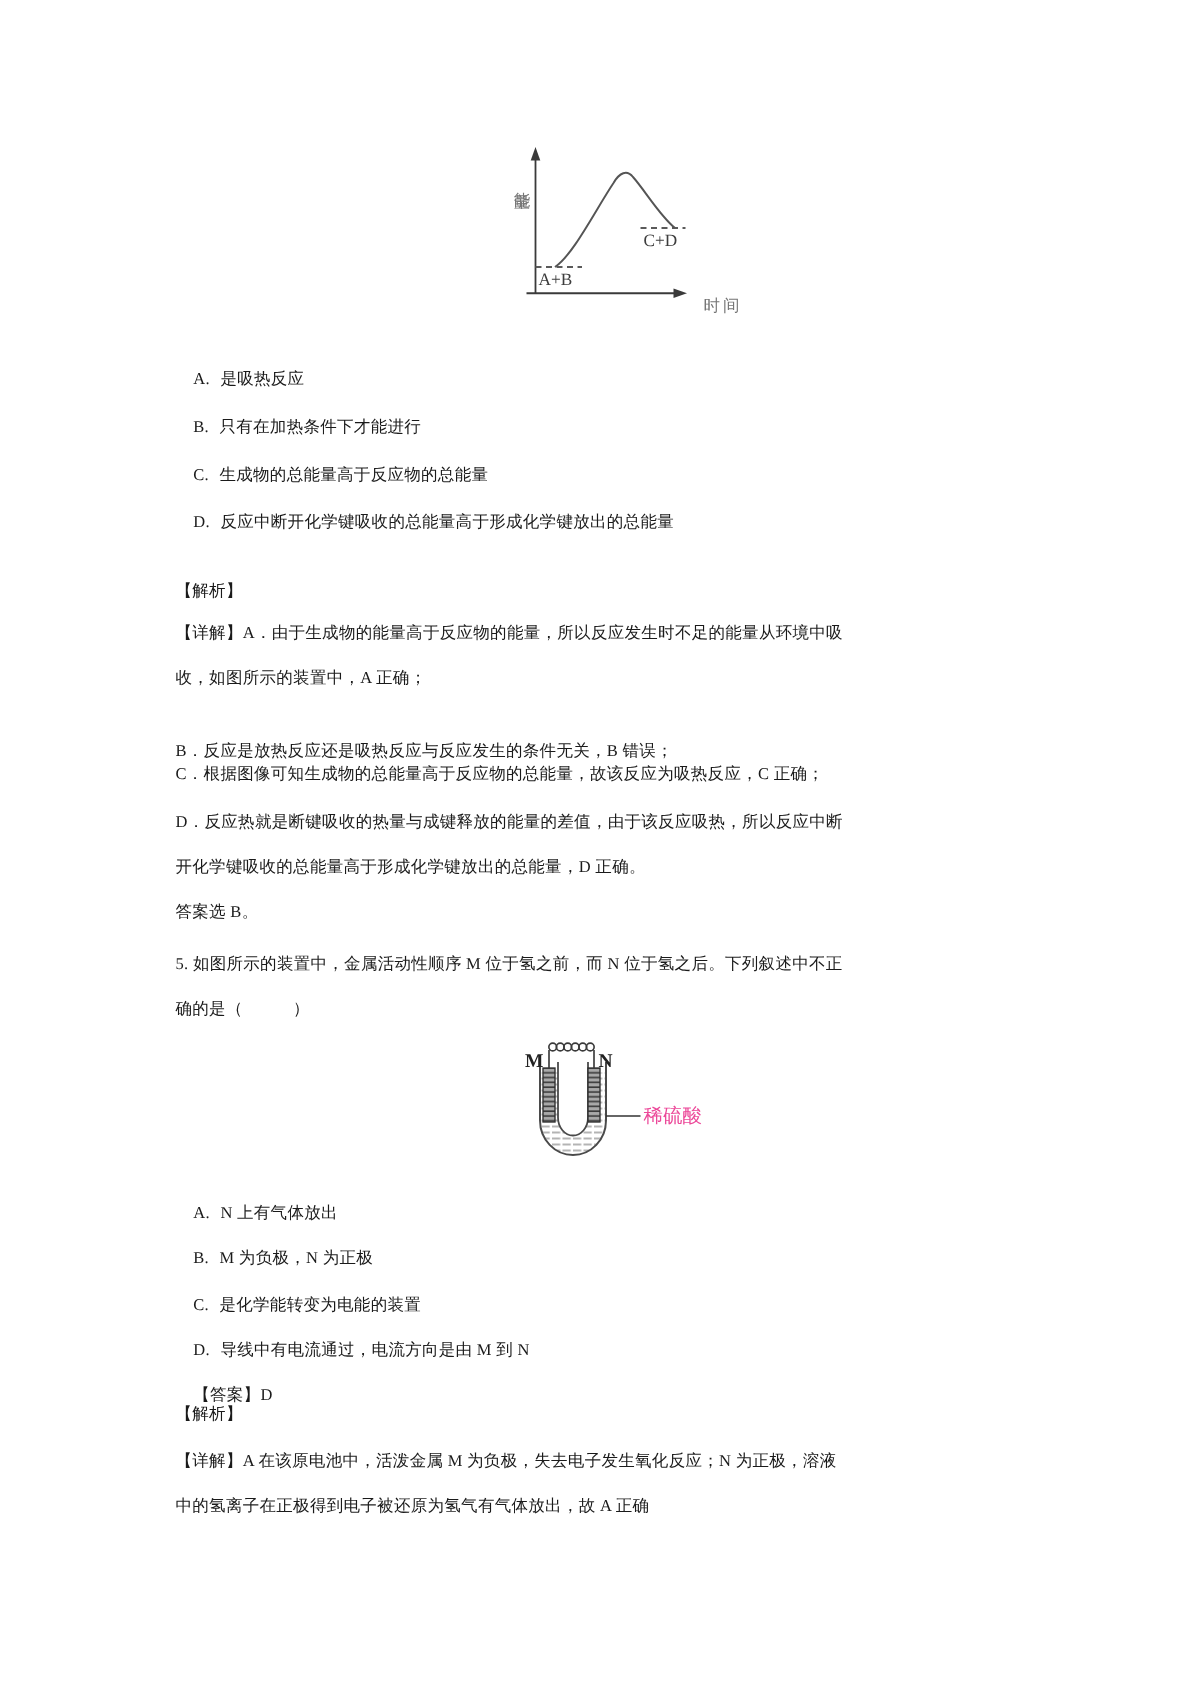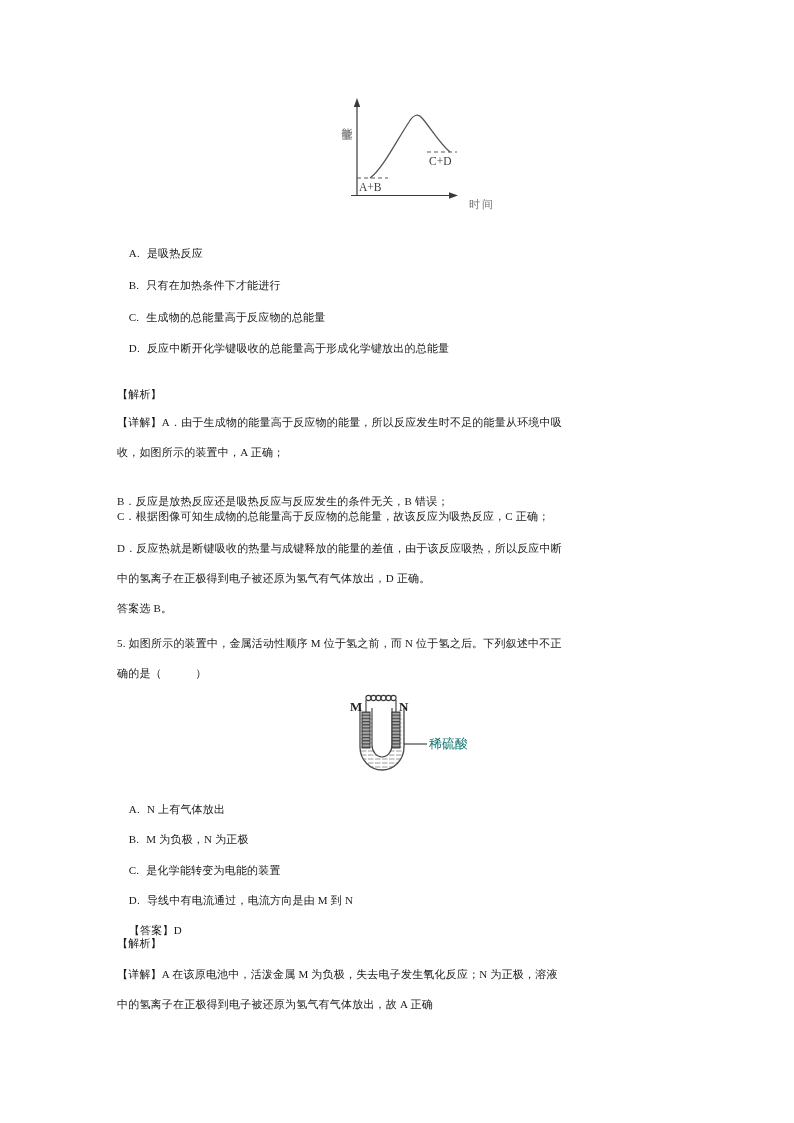"中的氢离子在正极得到电子被还原为氢气有气体放出，D 正确。" div.line { text: 中的氢离子在正极得到电子被还原为氢气有气体放出 -> 开化学键吸收的总能量高于形成化学键放出的总能量 }
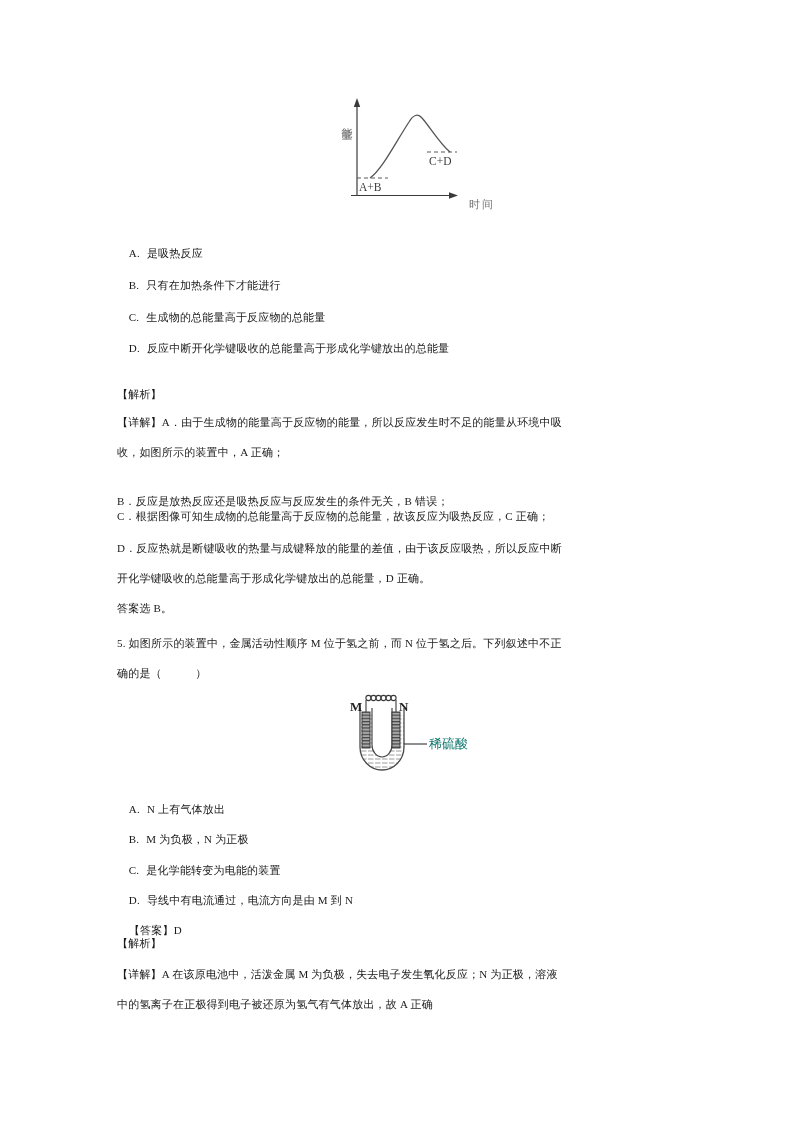"稀硫酸" .solution-label { color: #0f766e -> #ec4899 }
